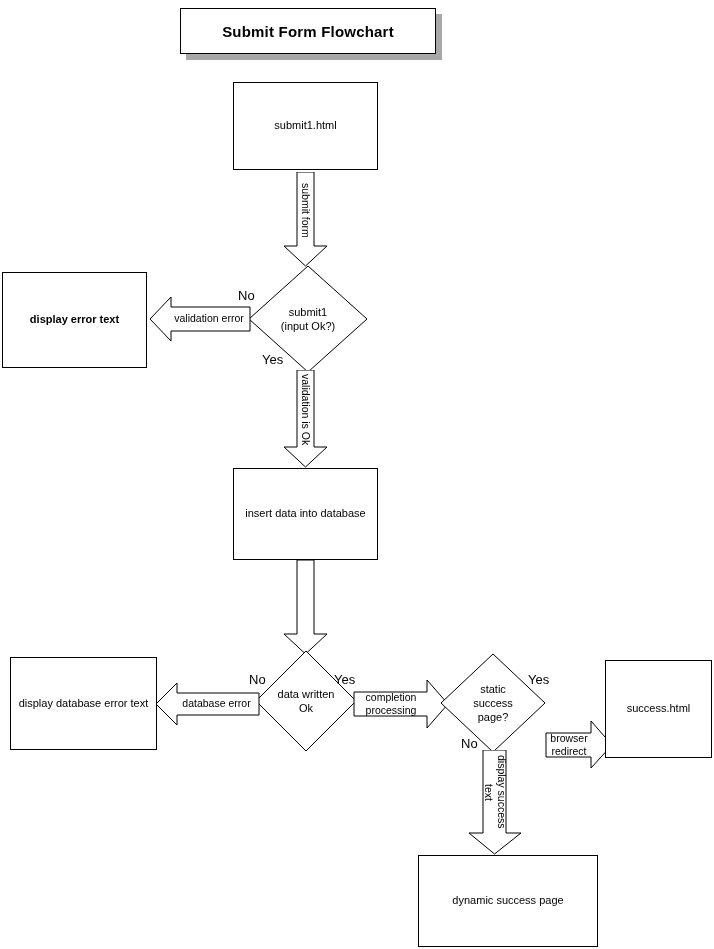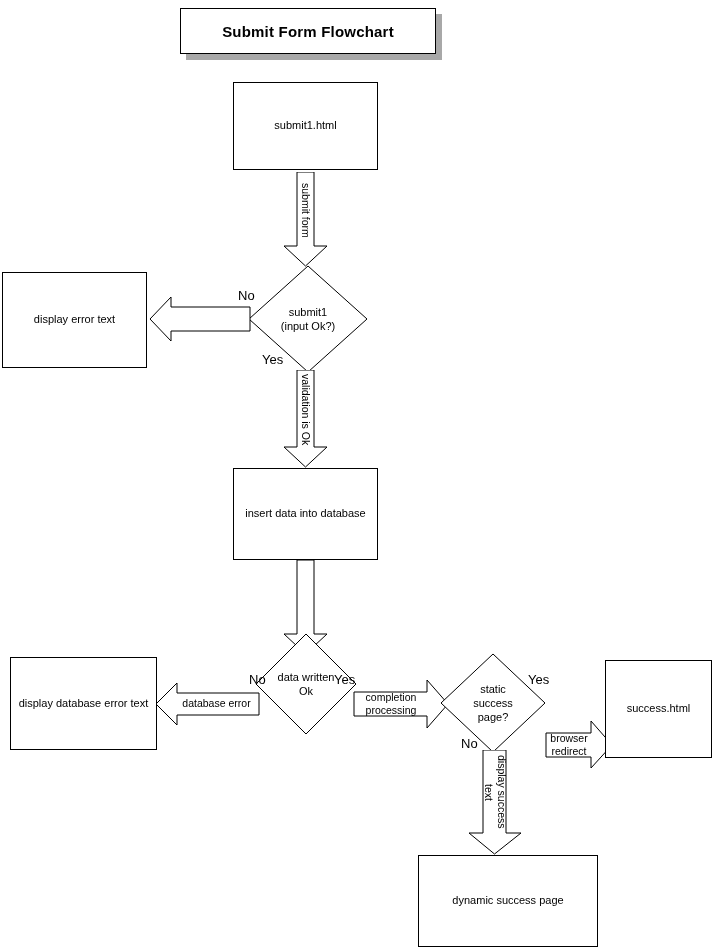"display error text" div.node { font-weight: none -> bold }
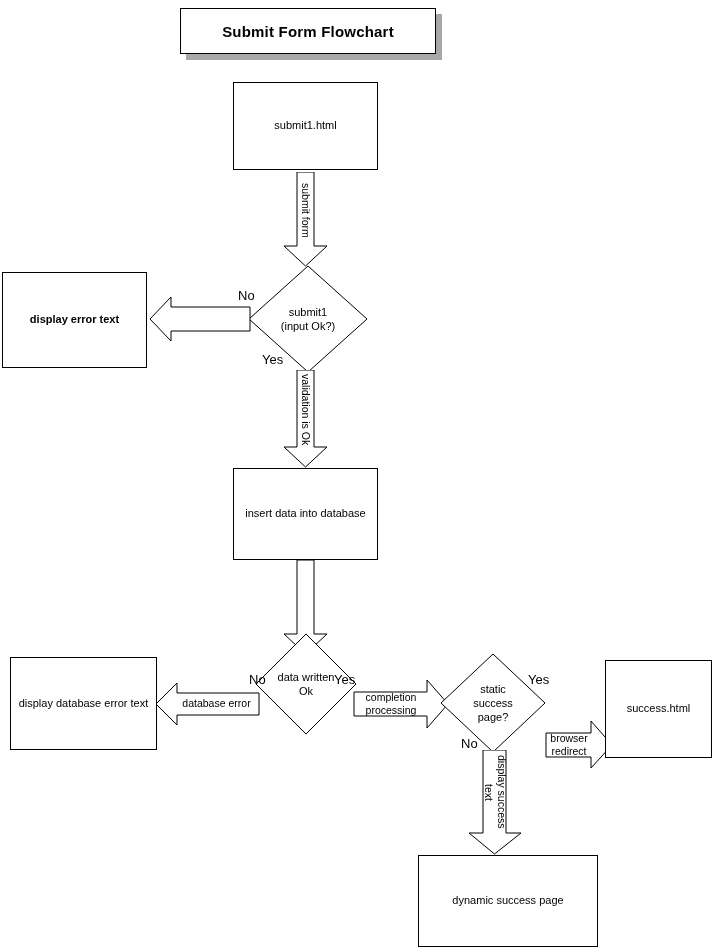"validation error" div.arrow-label { html: none -> <div>validation error</div> }
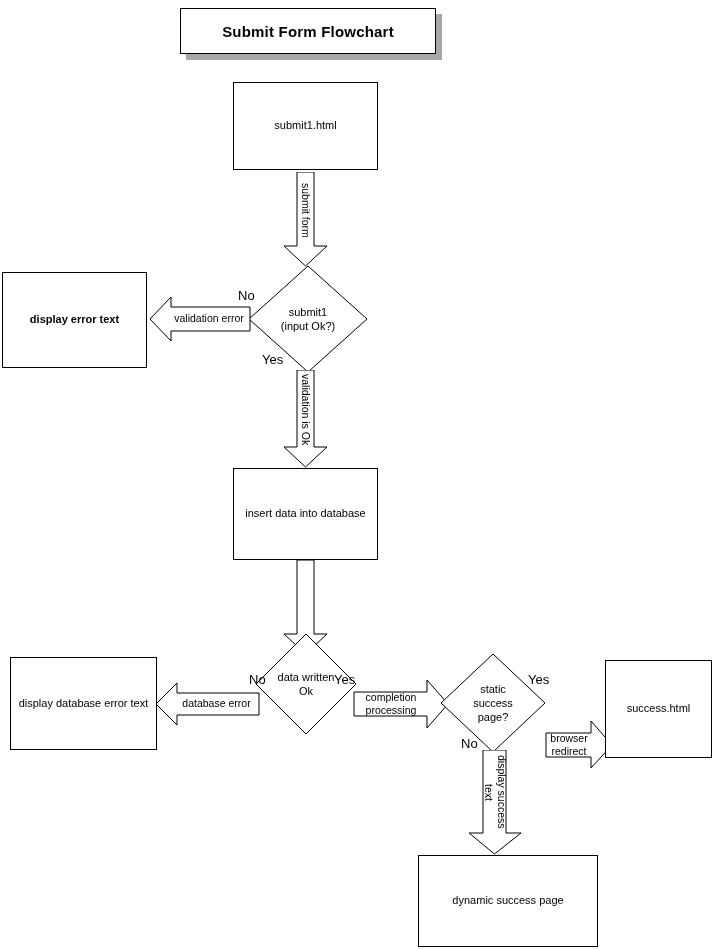"data written" div.diamond-wrap { top: 633px -> 650px }
